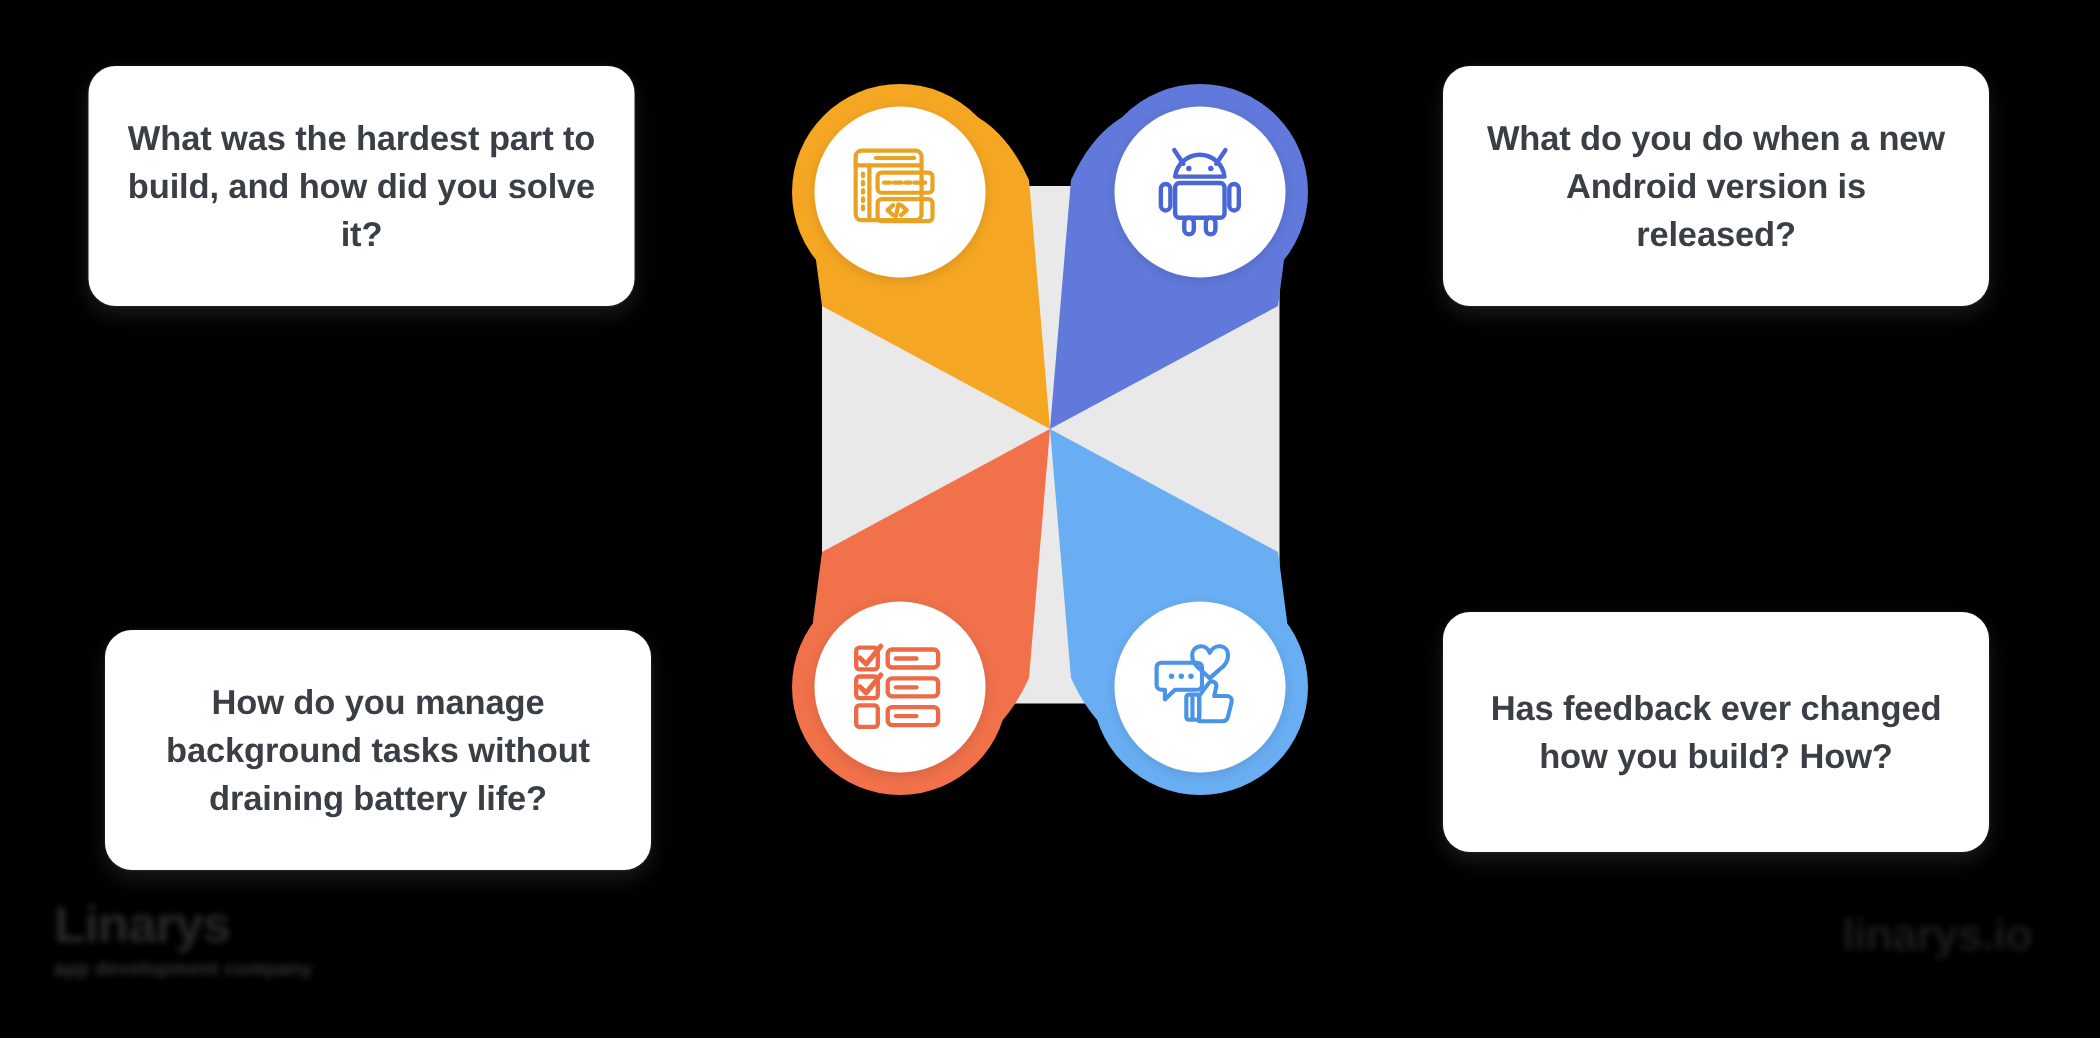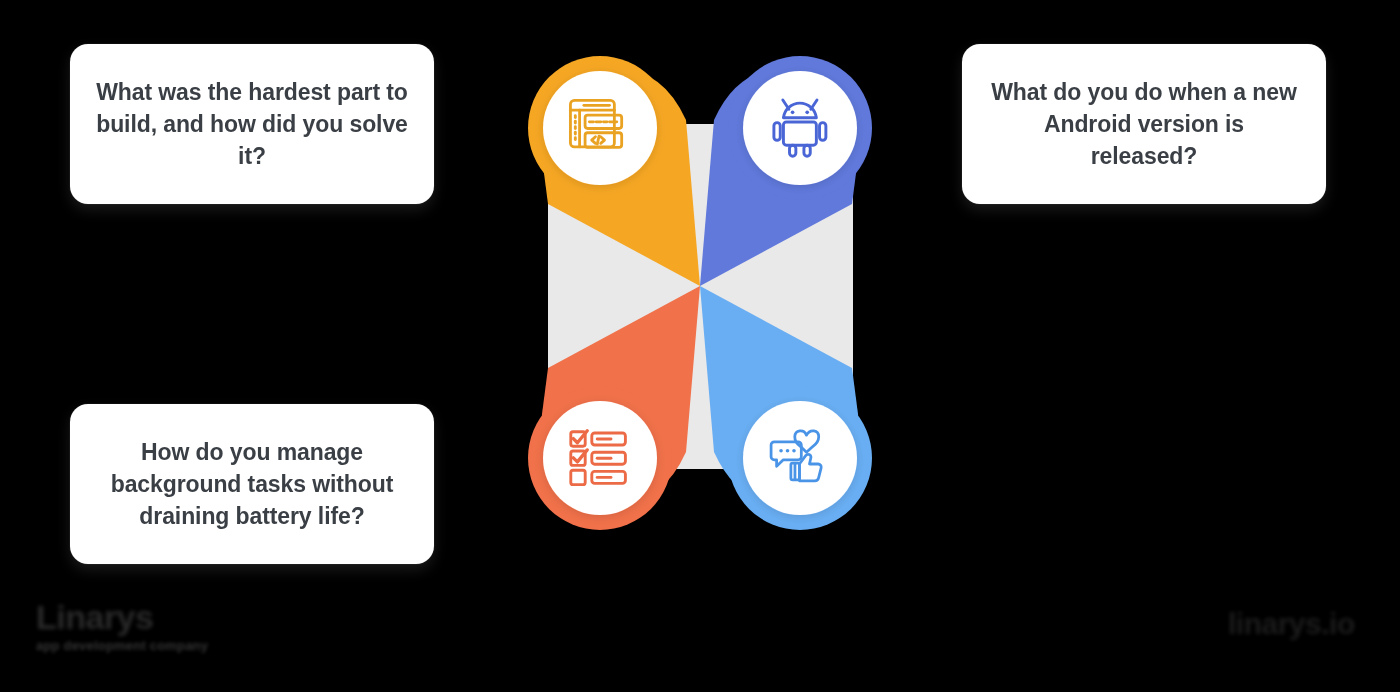"What was the hardest part" #card-tl { left: 70px -> 59px }
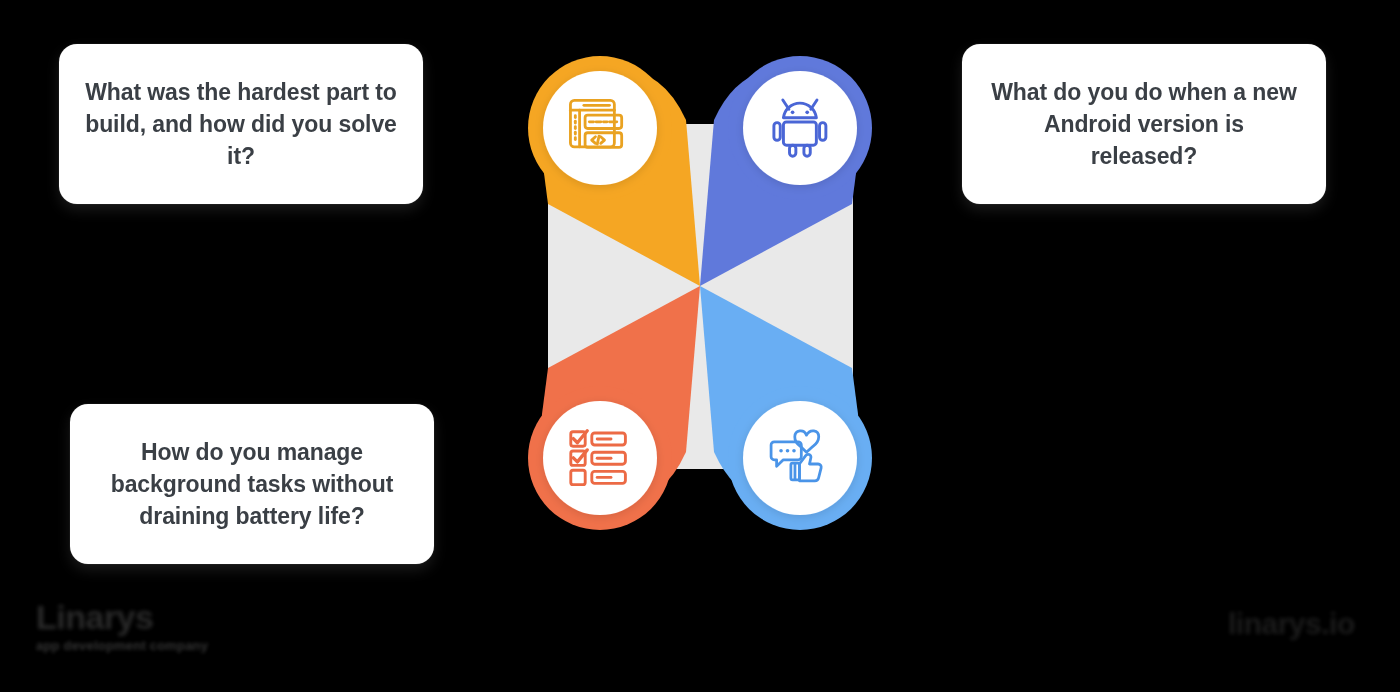"How do you manage background" #card-bl { top: 404px -> 420px }
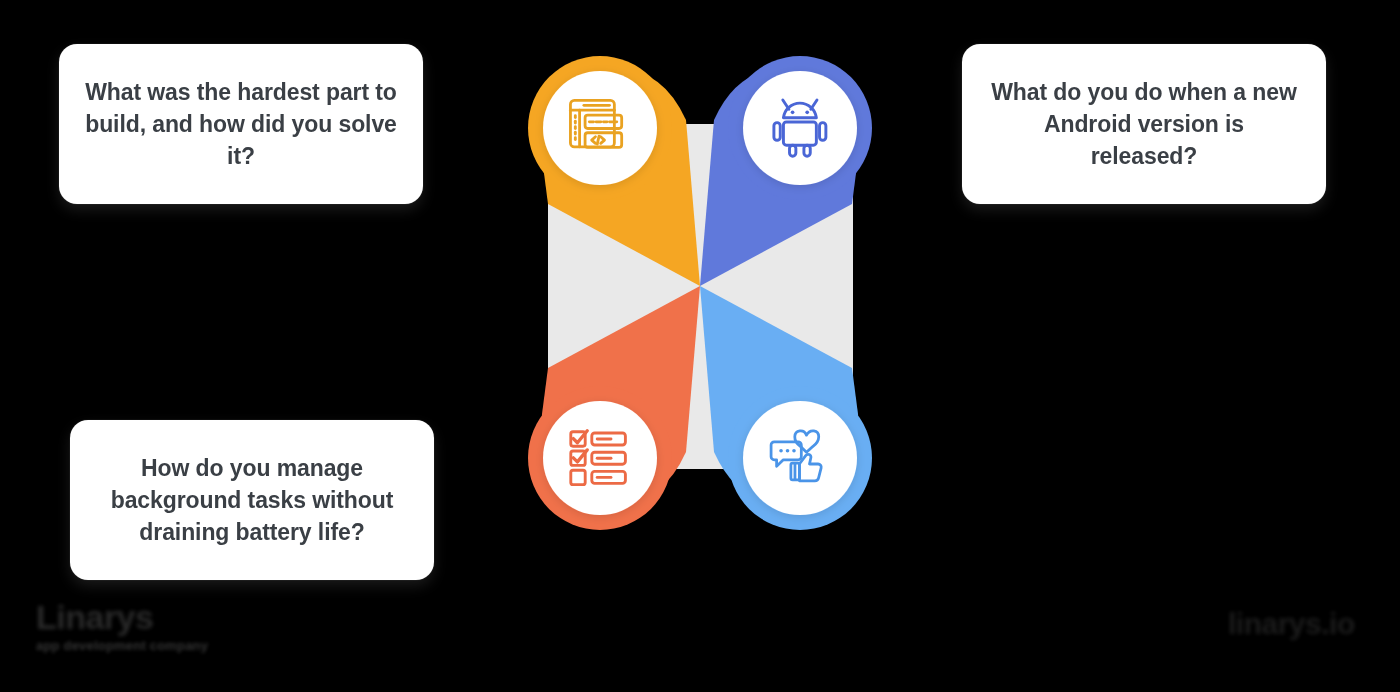"Has feedback ever changed how" div.q-card { html: none -> <div> <div>Has feedback ever changed how you build? How?</div> </div> }
